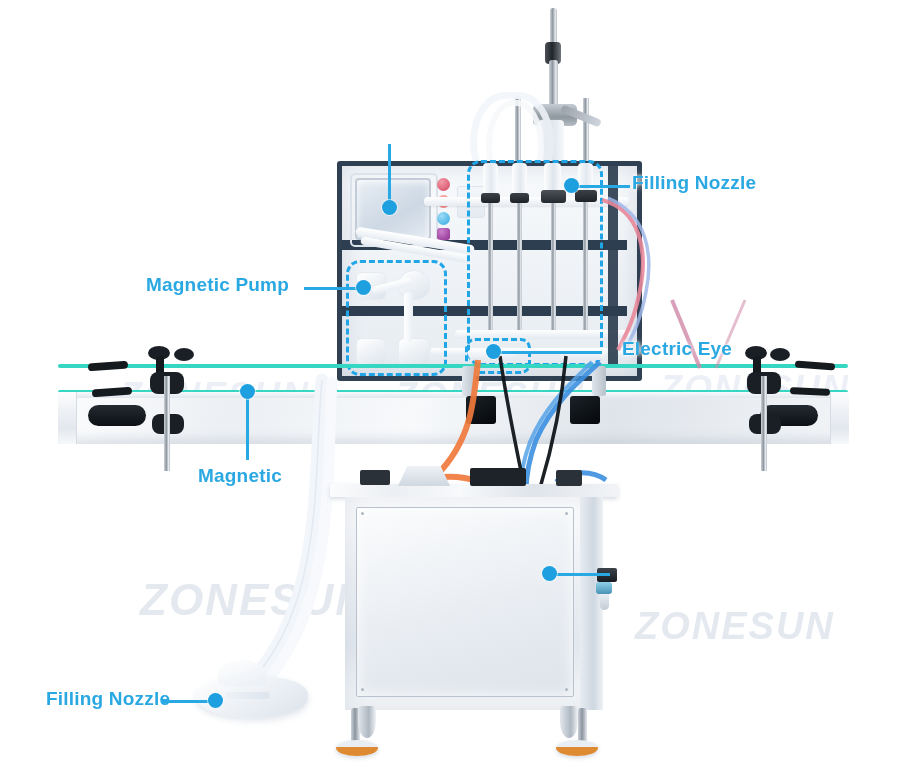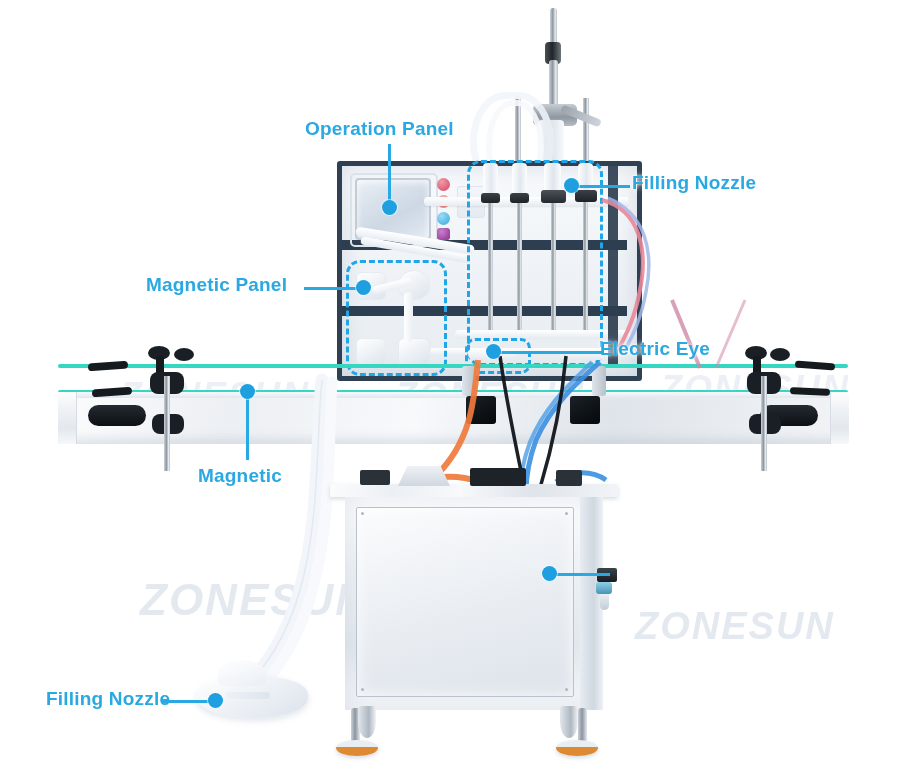"Operation Panel" div.label { html: <div>Operation Panel</div> -> none }
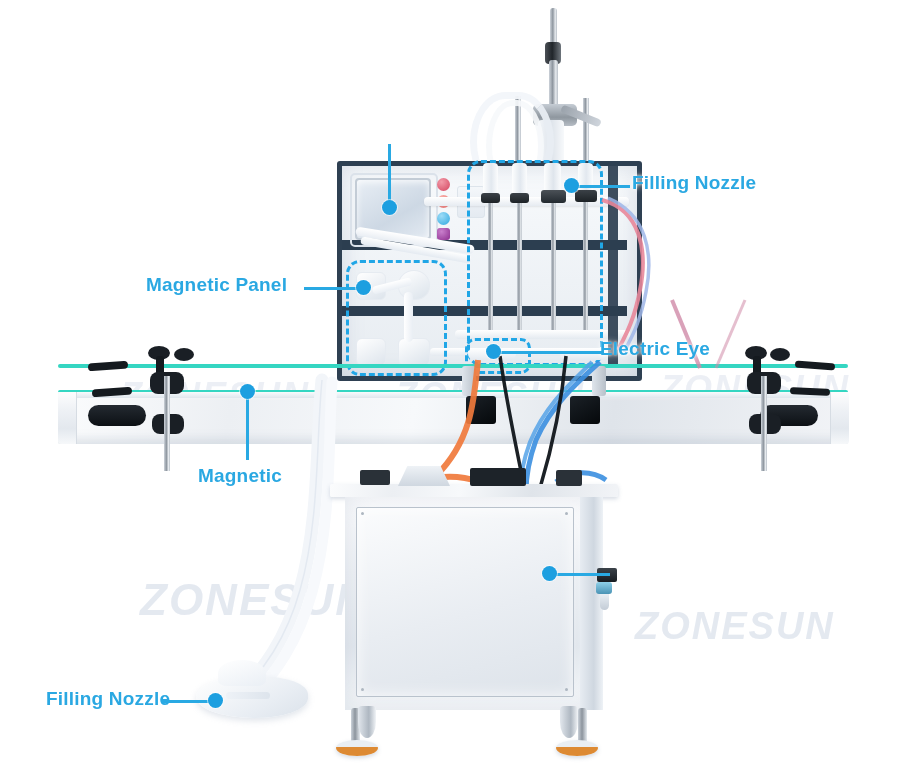"Magnetic Panel" div.label { text: Panel -> Pump }
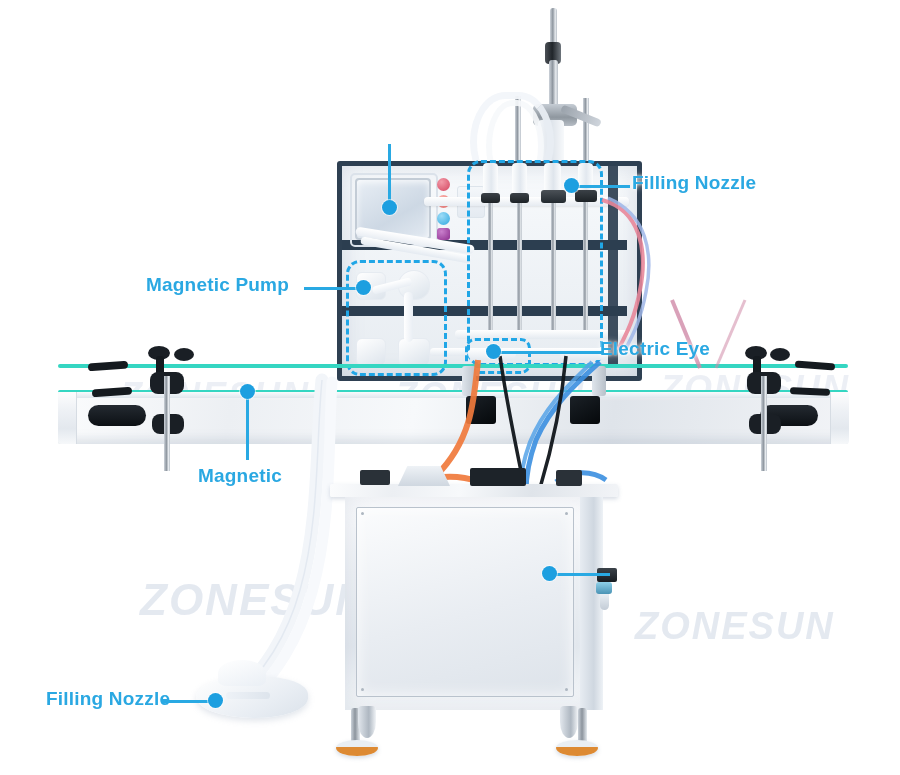"Electric Eye" div.label { left: 600px -> 622px }
